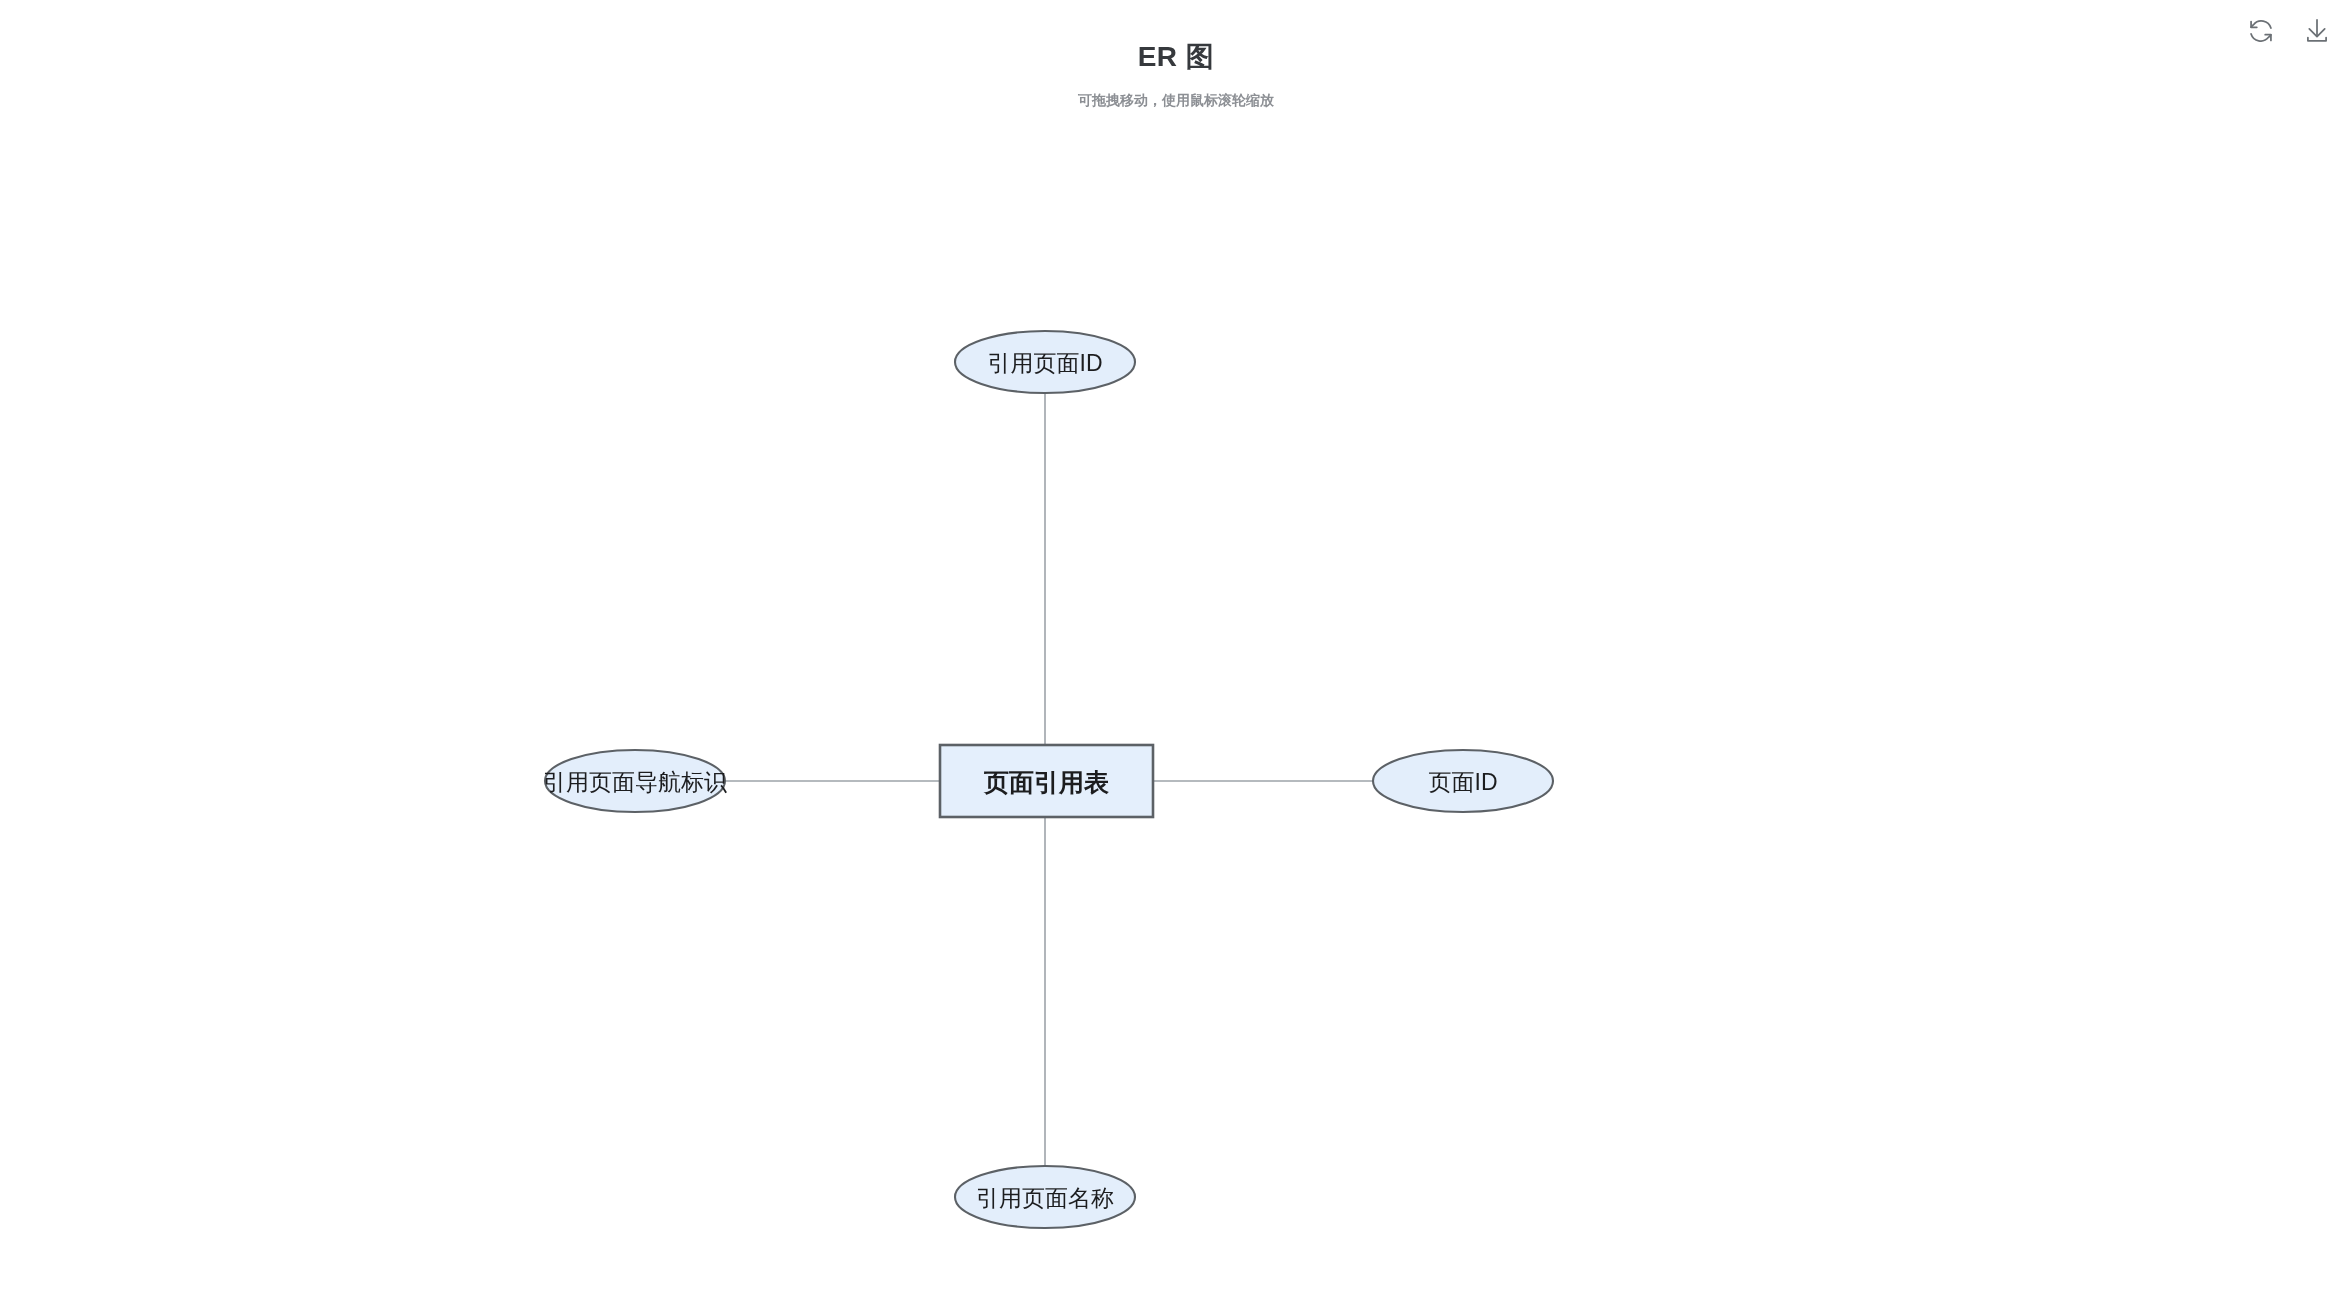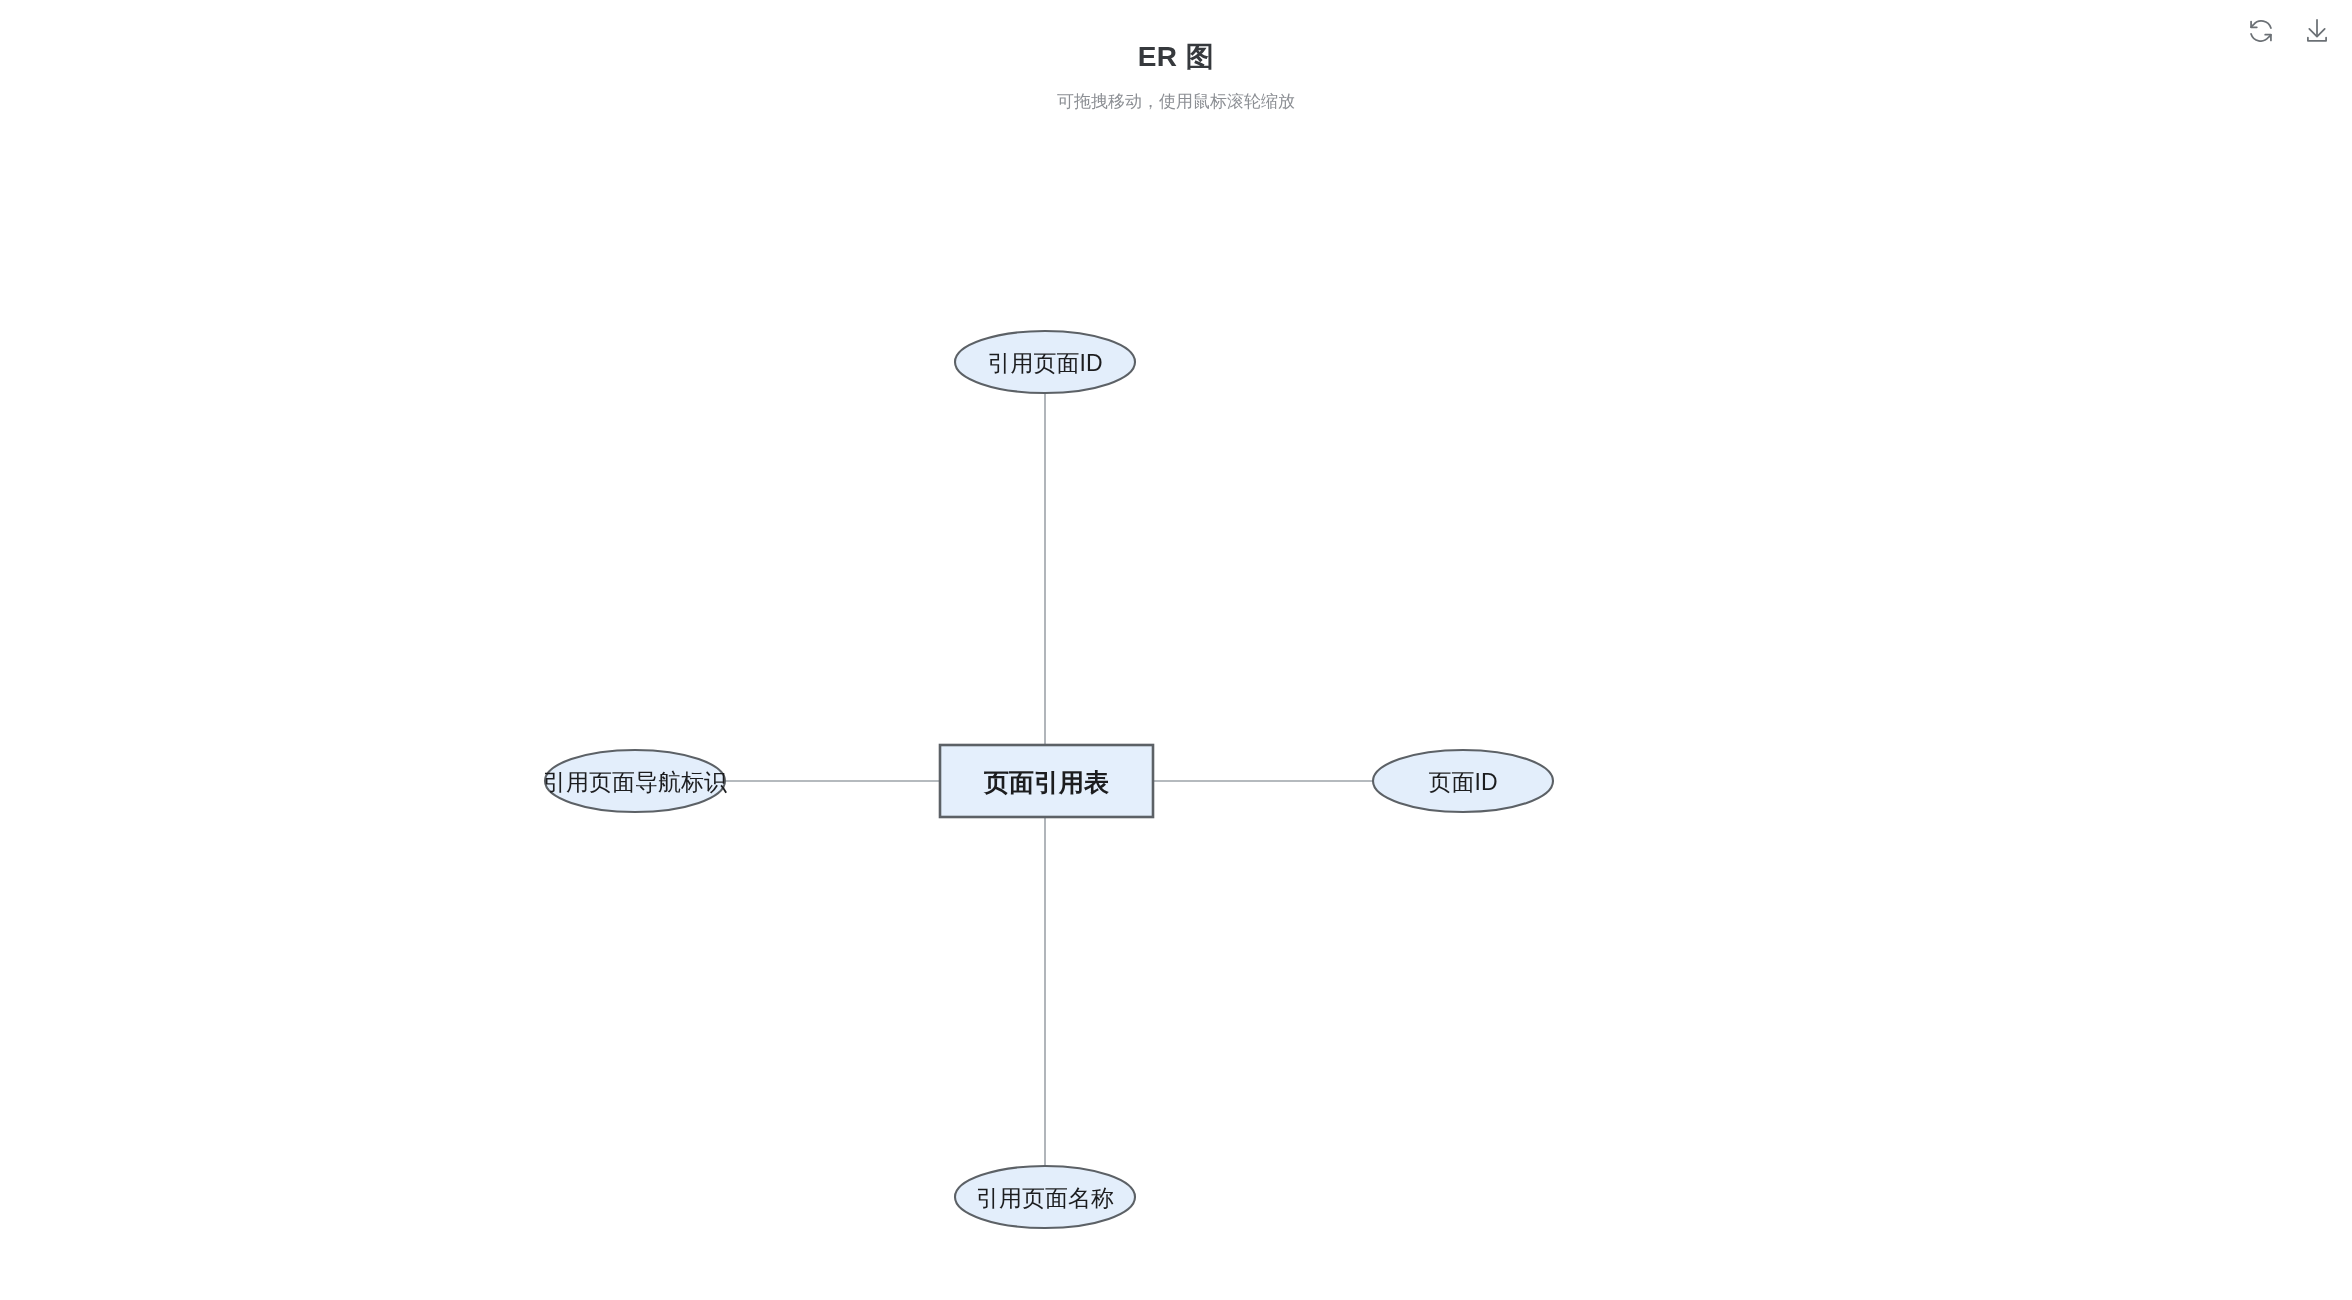"可拖拽移动，使用鼠标滚轮缩放" #page-subtitle { font-size: 17px -> 14px; font-weight: 400 -> 700 }
